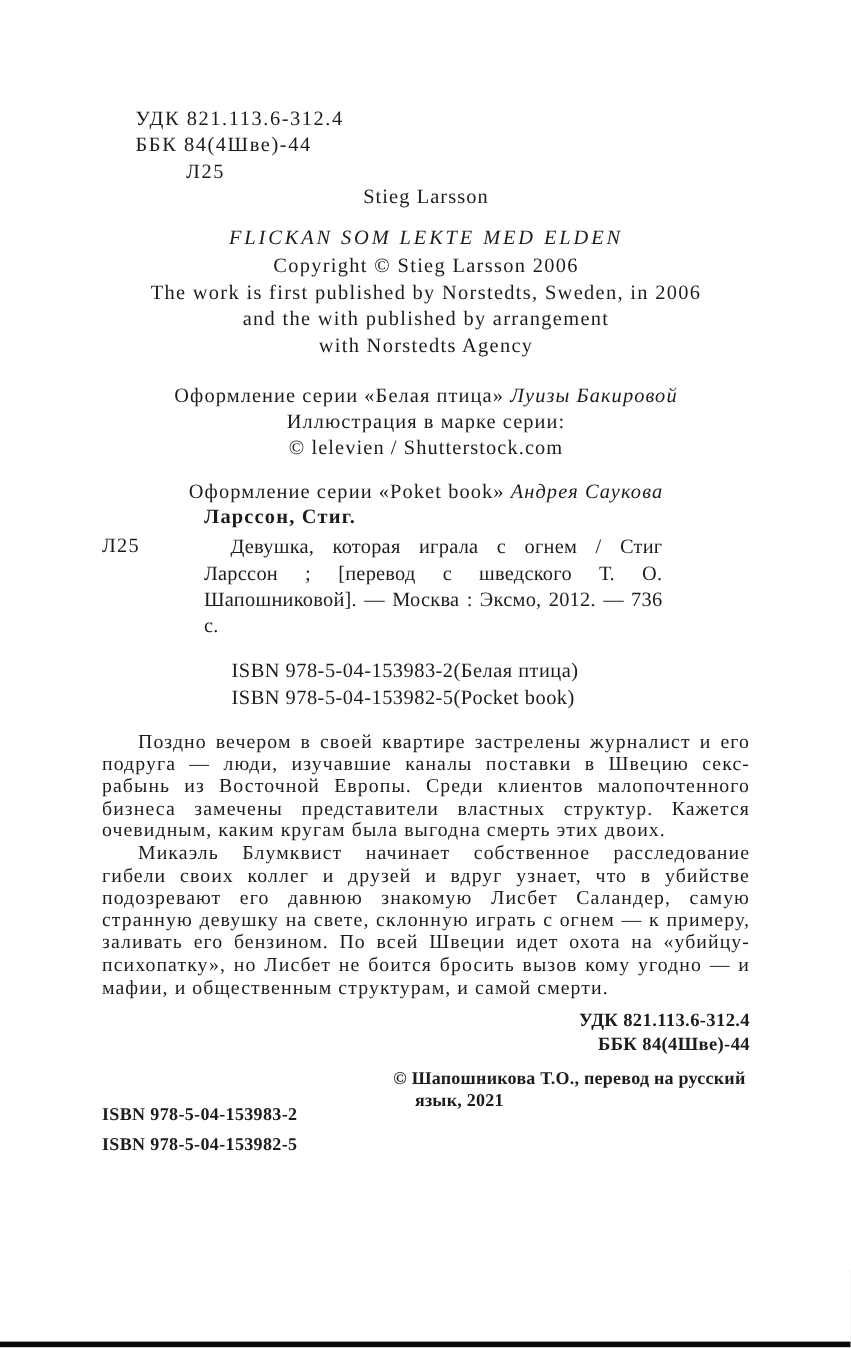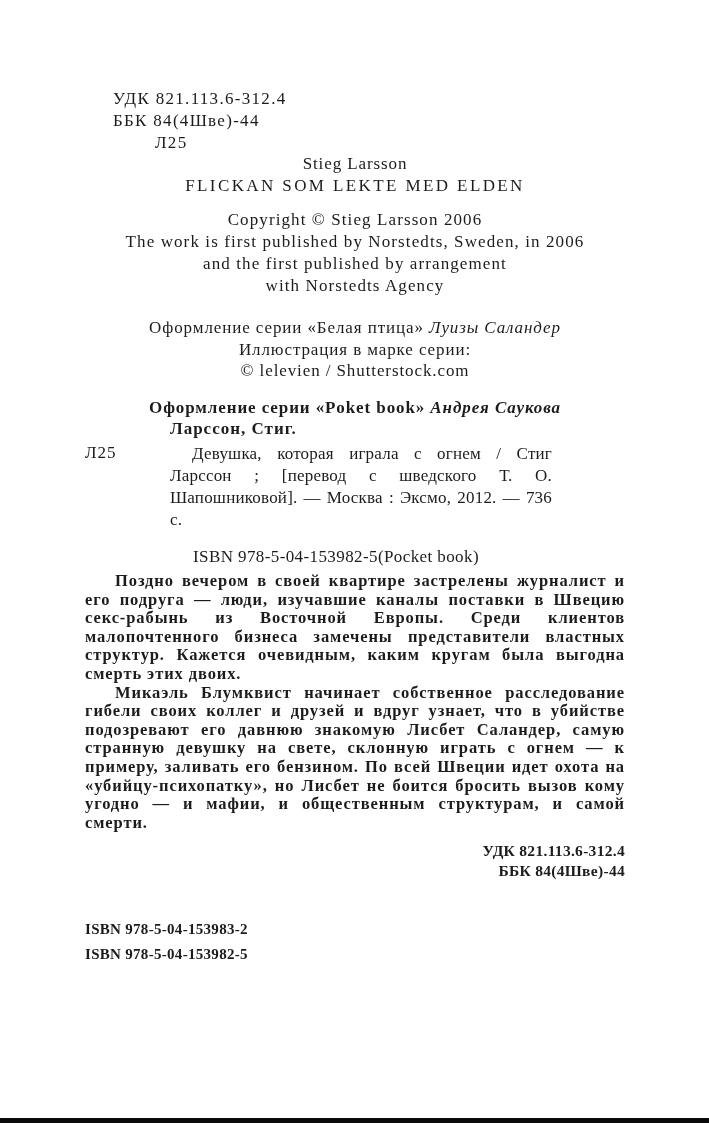"FLICKAN SOM LEKTE MED ELDEN" .orig-title { font-style: none -> italic; margin-top: 2px -> 14px }
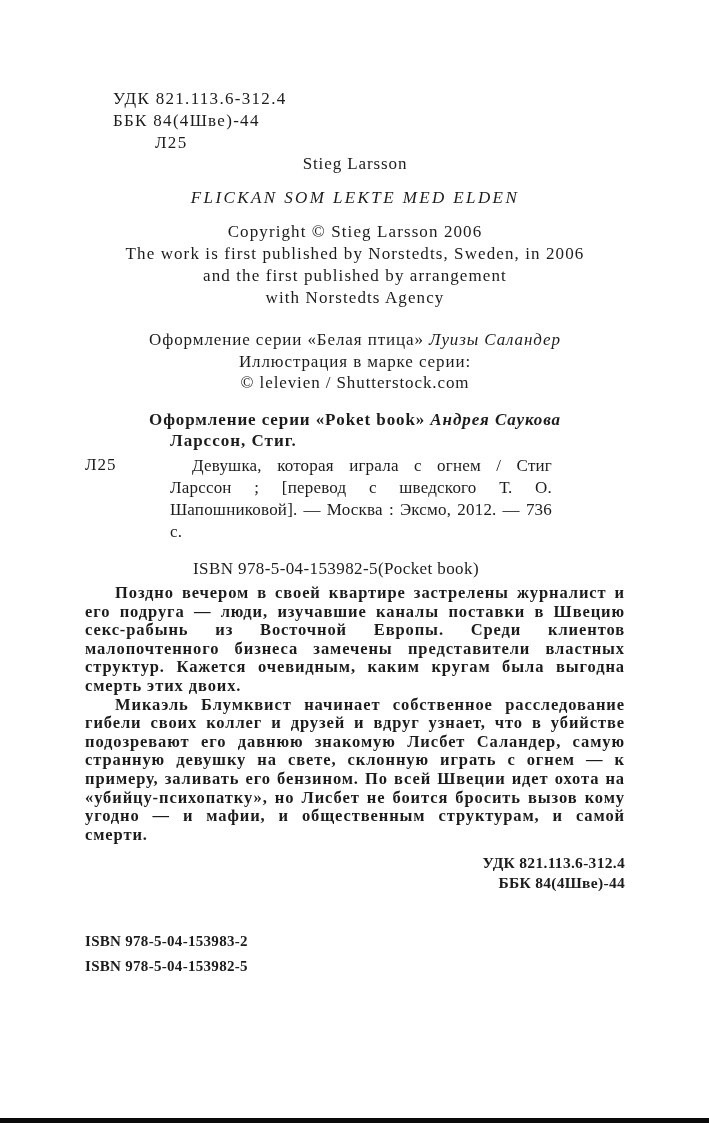"Copyright © Stieg Larsson 2006" .copy-block { margin-top: 13px -> 3px }
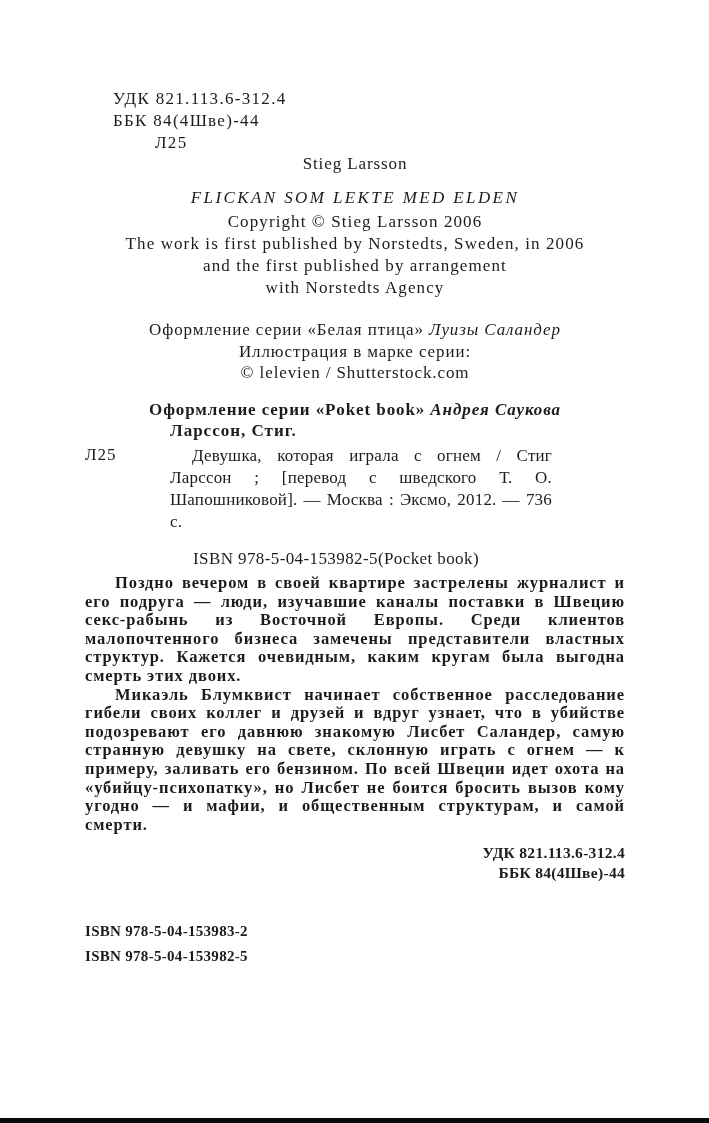"and the first published by" div { text: first -> with }
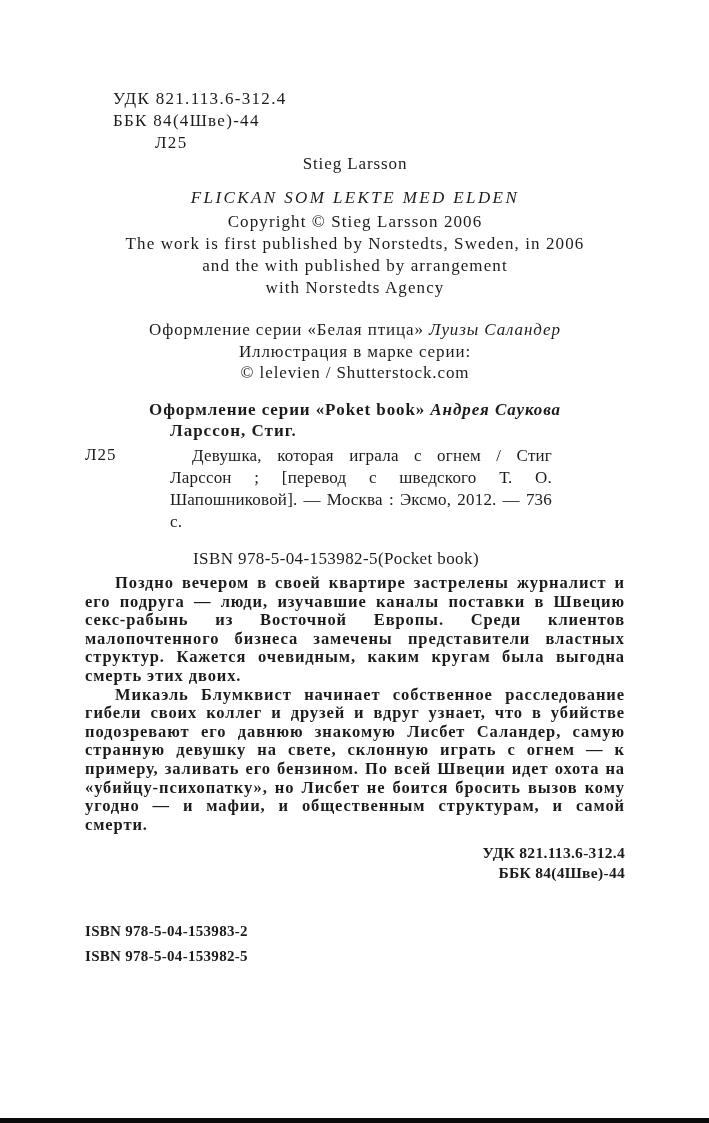"Луизы Саландер" span.ital { text: Саландер -> Бакировой }
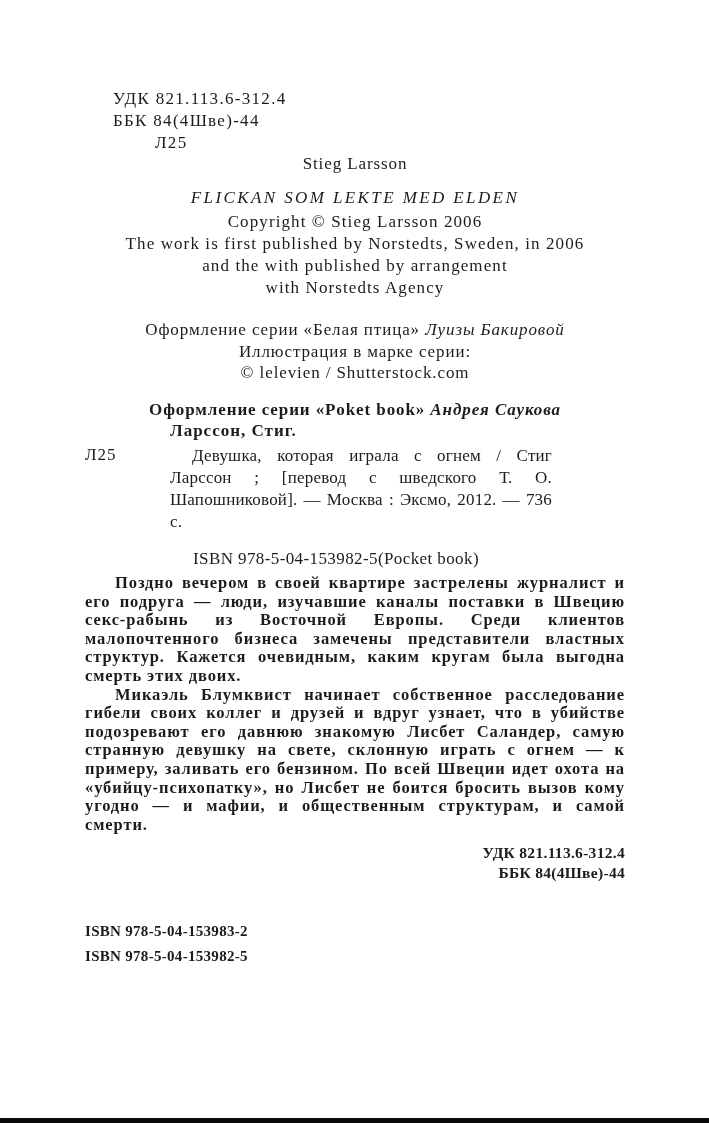"Оформление серии «Poket book» Андрея" .series2 { font-weight: bold -> none }
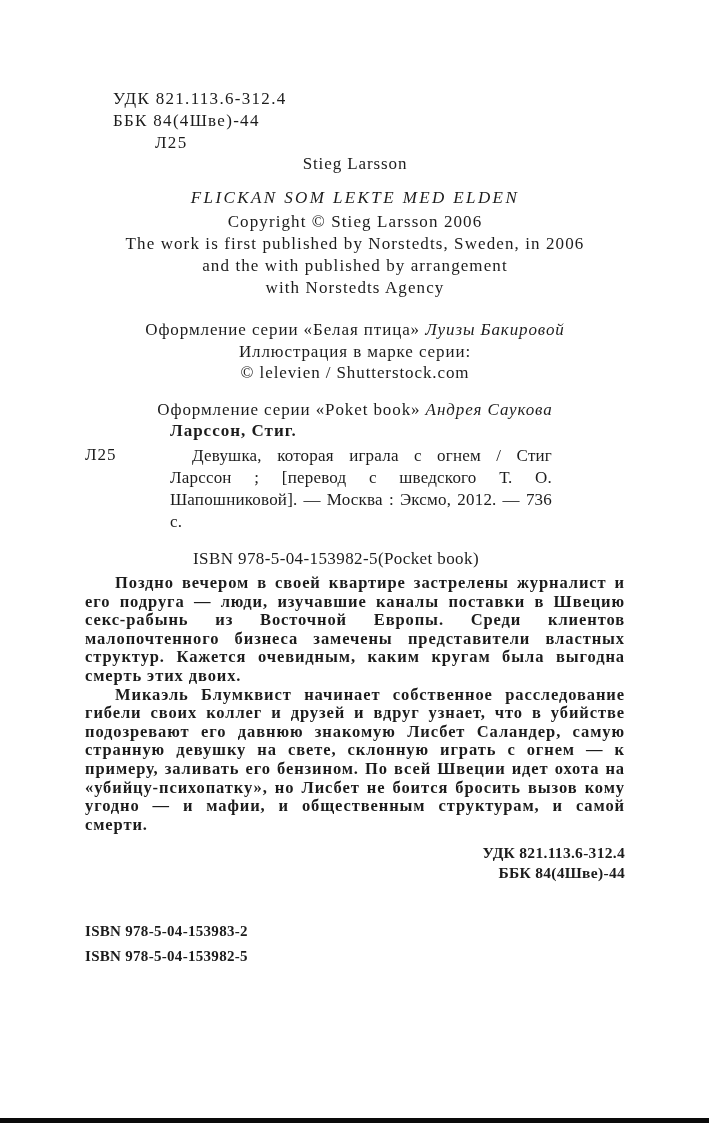"ISBN 978-5-04-153983-2(Белая птица)" div { html: none -> <div>ISBN 978-5-04-153983-2(Белая птица)</div> }
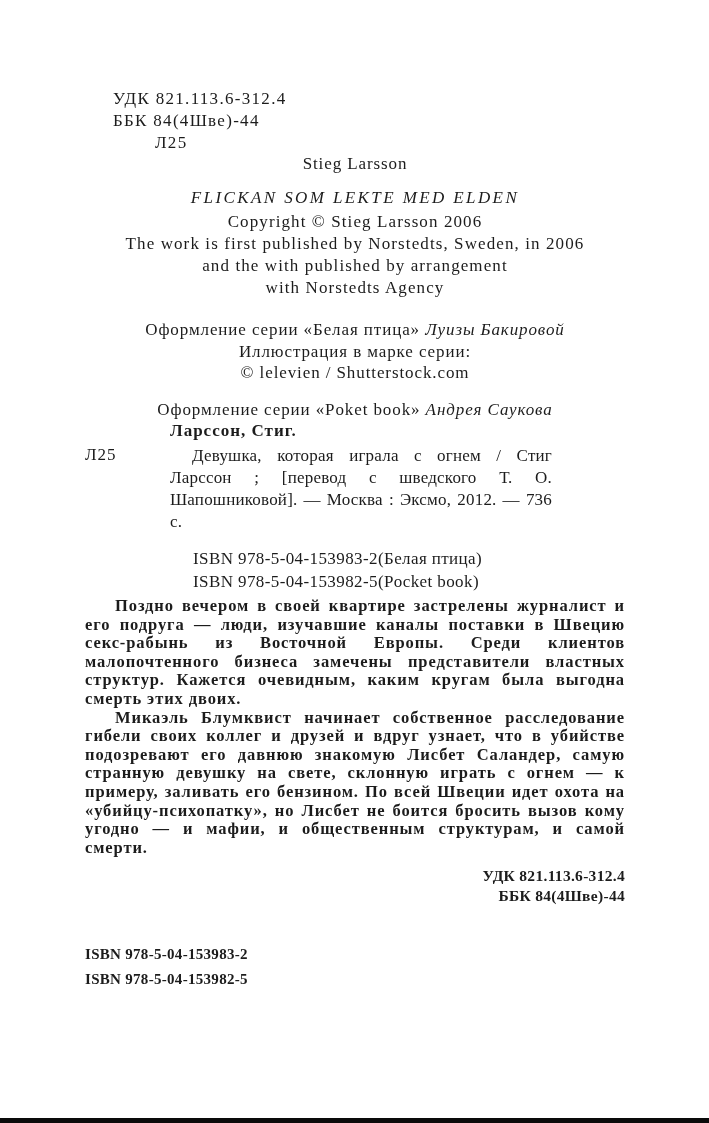"Поздно вечером в своей квартире" .annotation { font-weight: bold -> none; margin-top: 4px -> 16px }
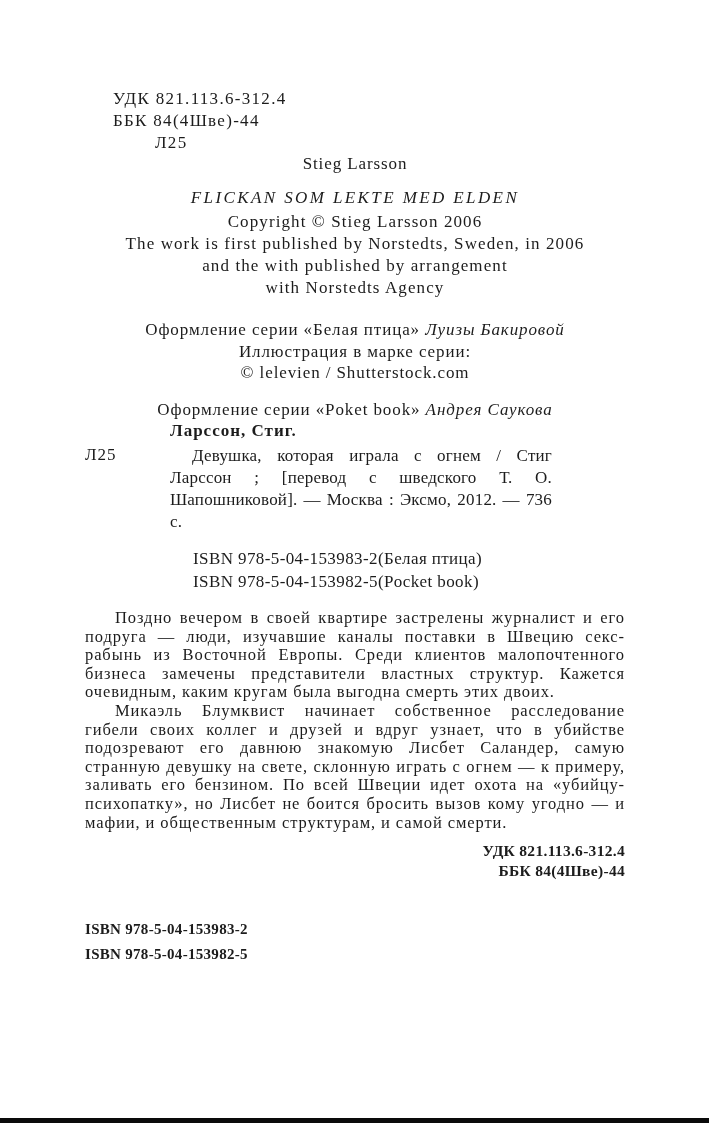"© Шапошникова Т.О., перевод на" div.c-item { html: none -> <div>© Шапошникова Т.О., перевод на русский язык, 2021</div> }
